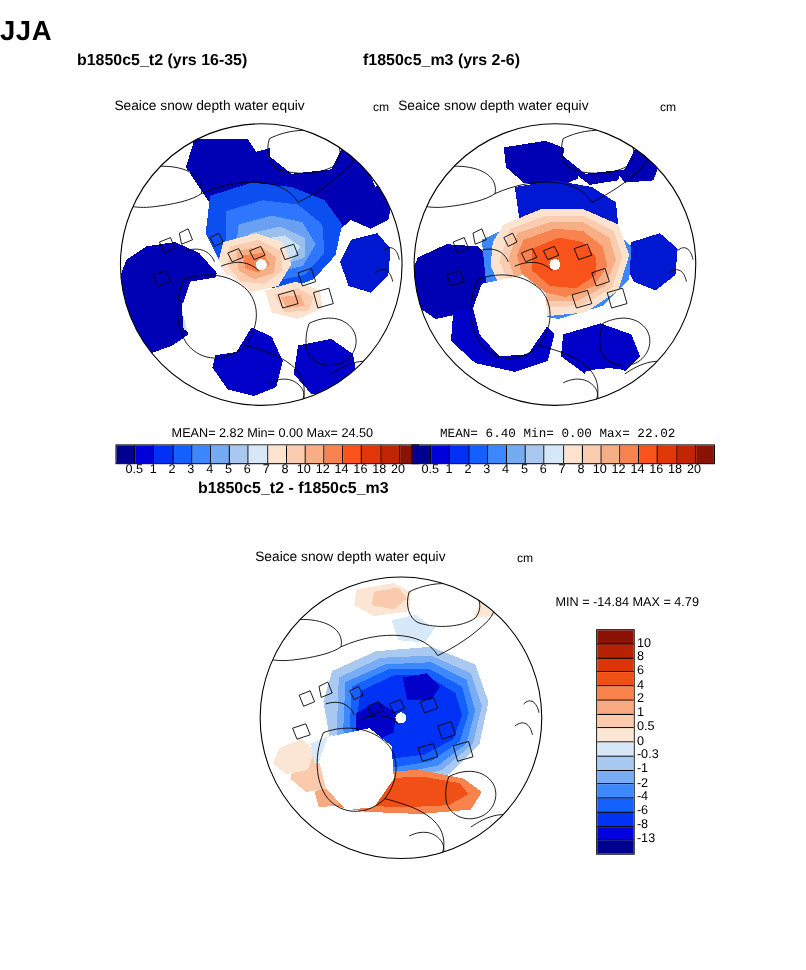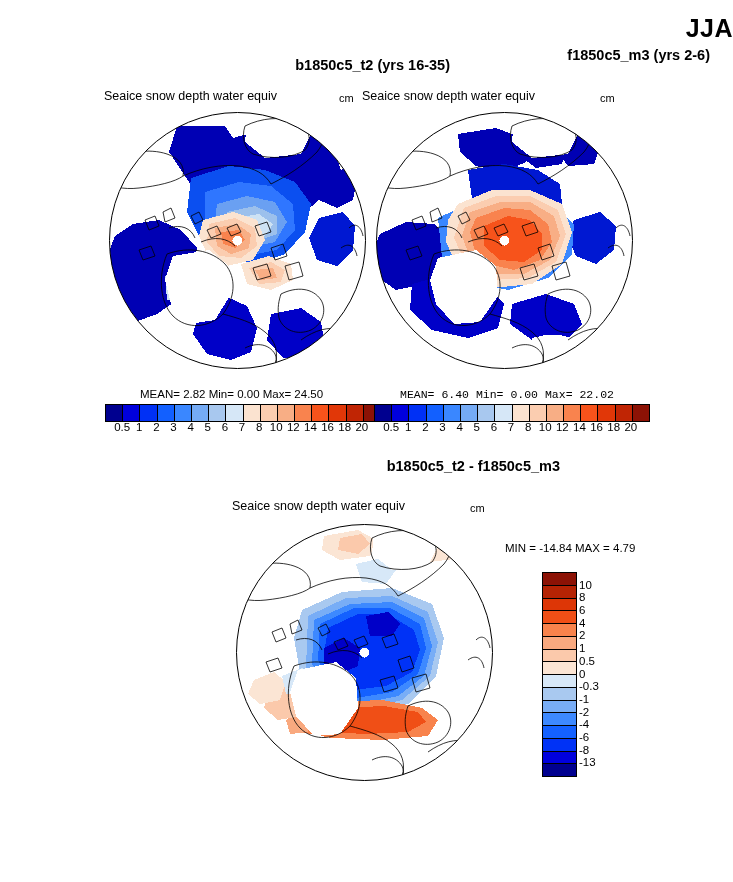"JJA" .ctr { text-align: right -> left }
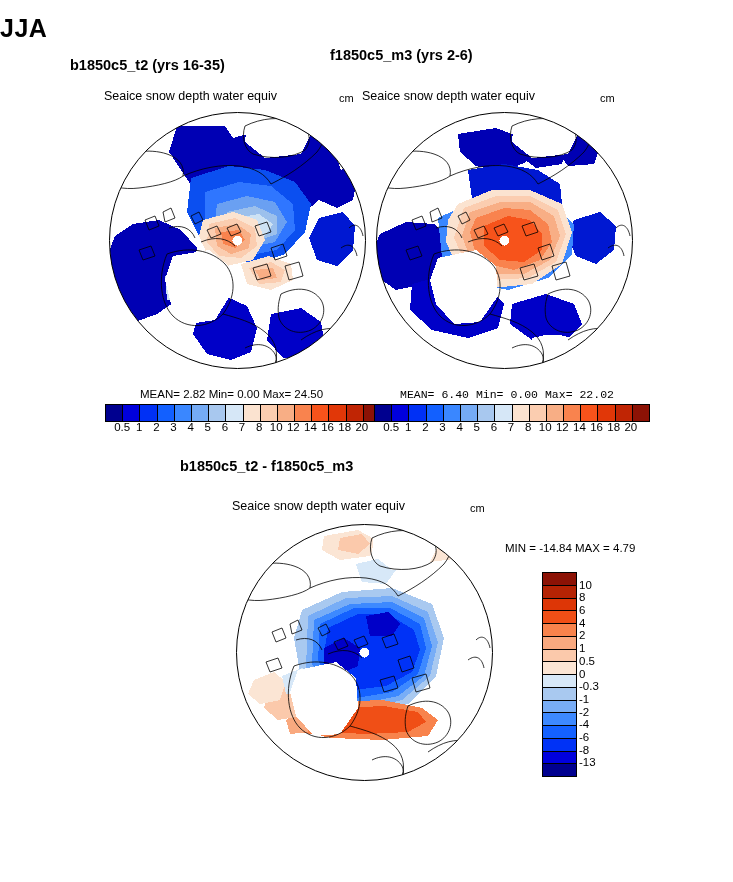"b1850c5_t2 (yrs 16-35)" #t-left { margin-top: 10px -> none }
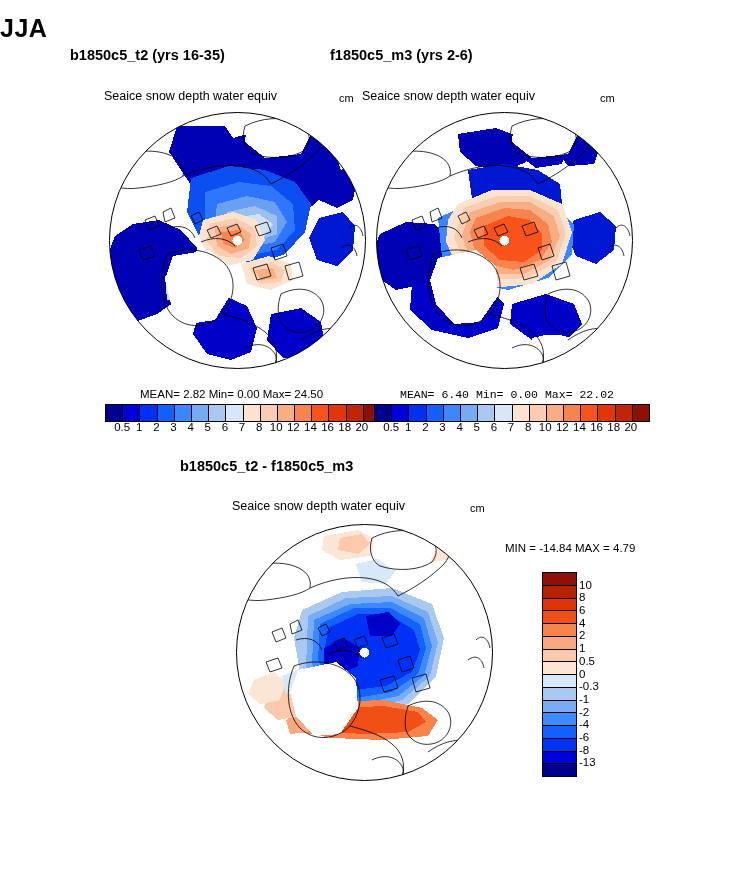"MEAN= 2.82 Min= 0.00 Max=" #stat-left { left: 140px -> 156px }
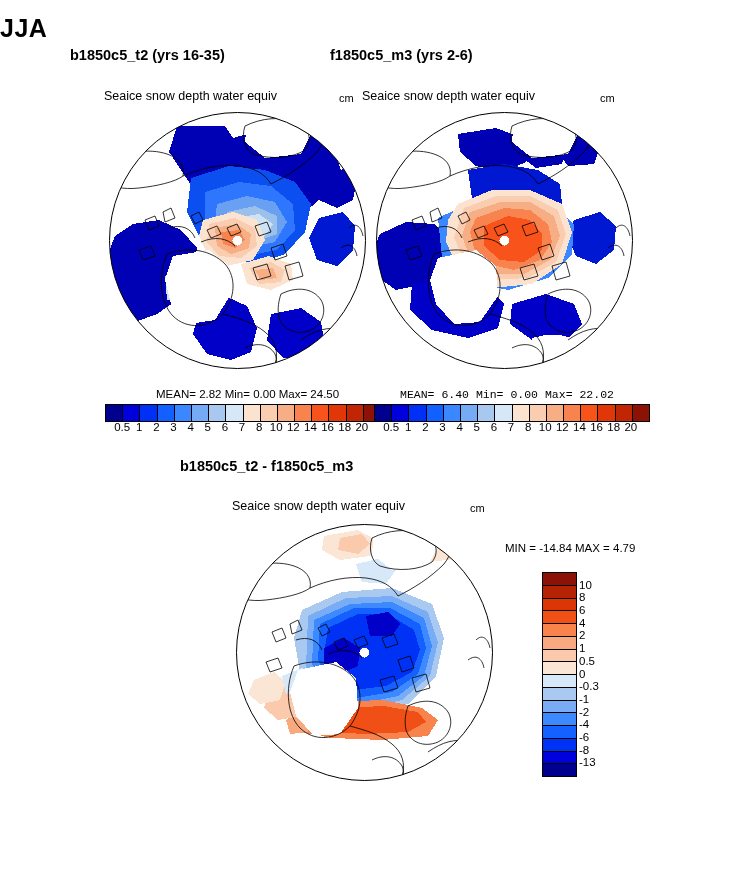"b1850c5_t2 - f1850c5_m3" #t-diff { top: 458px -> 436px }
